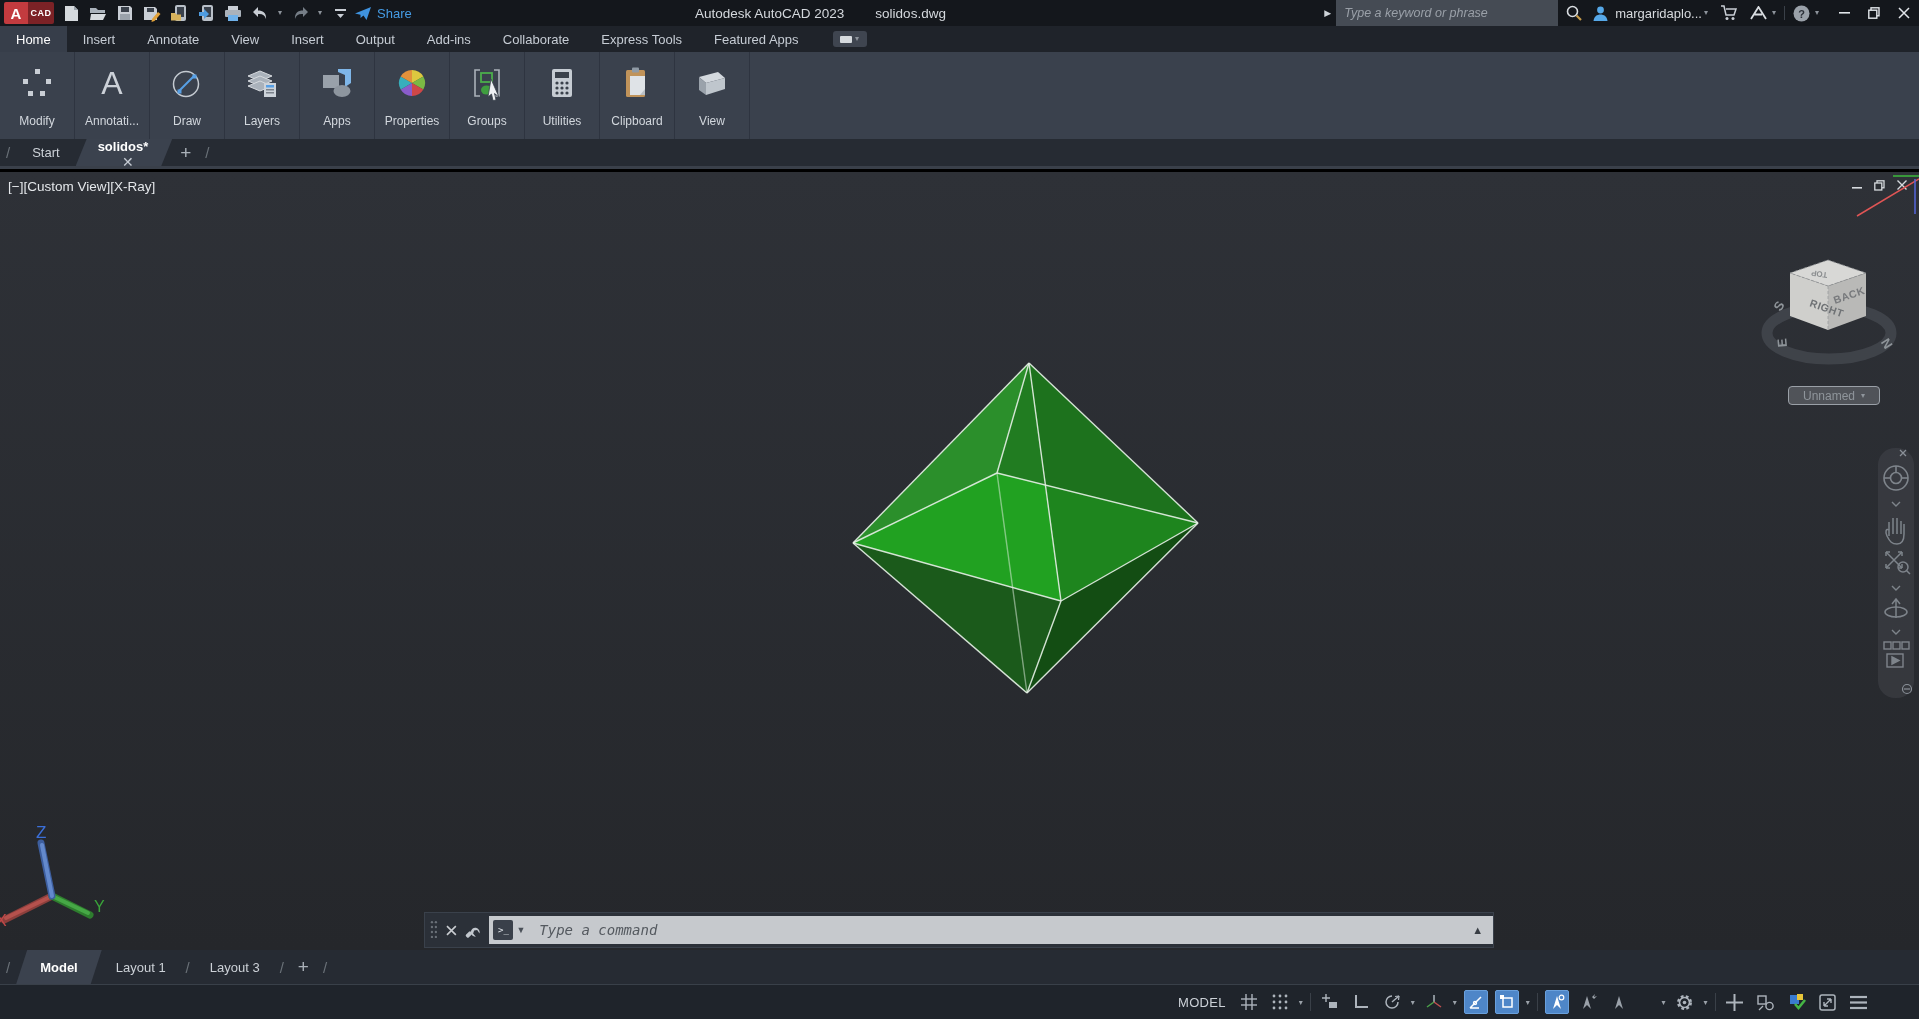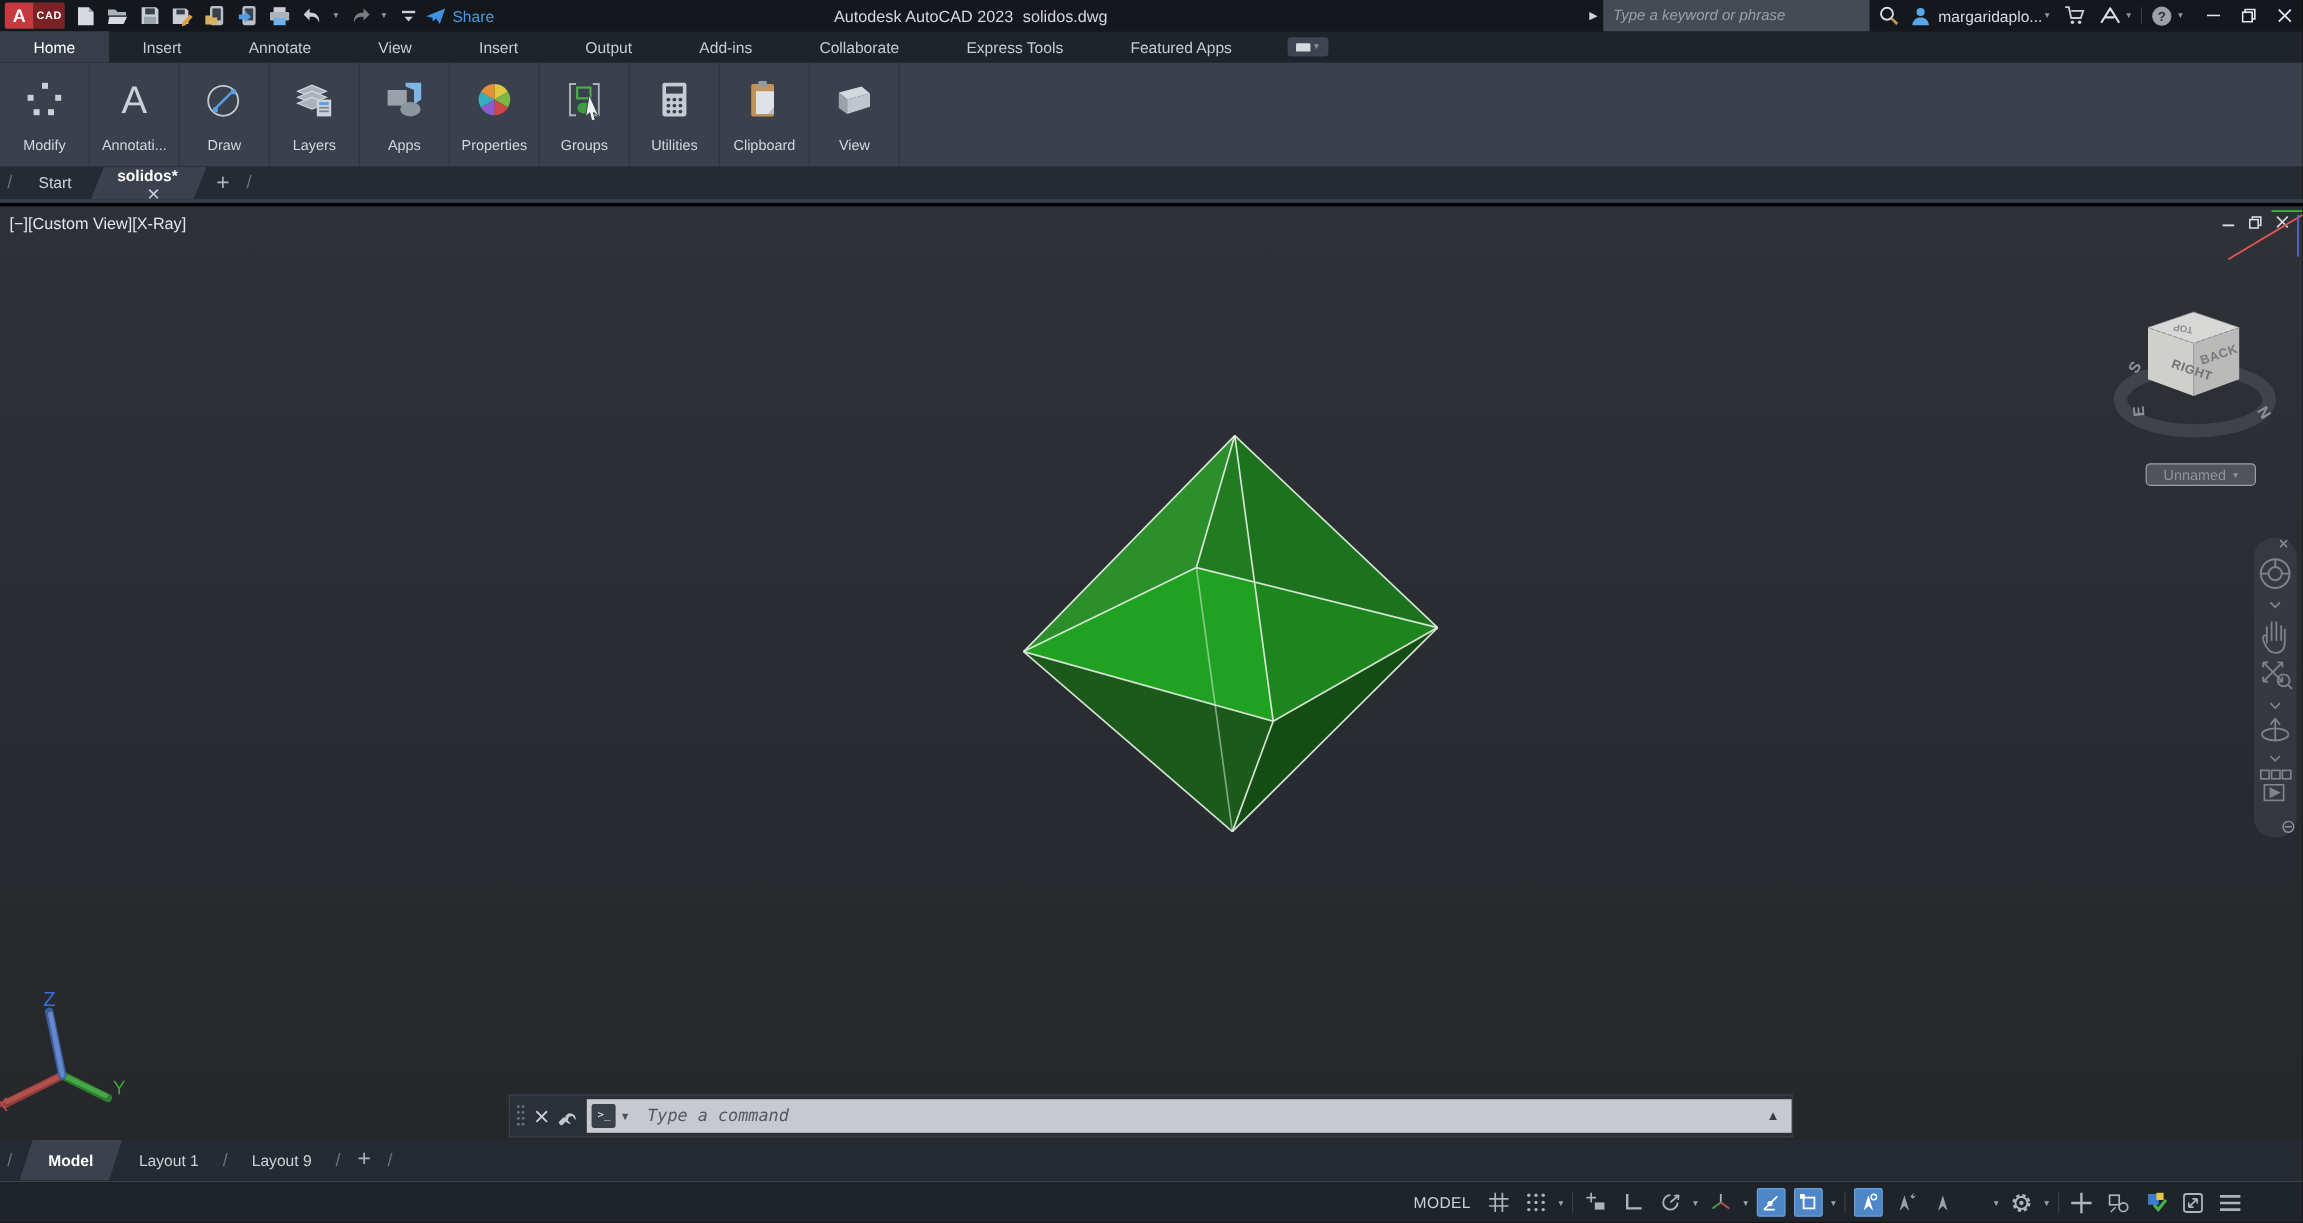"Autodesk AutoCAD 2023" .tb-center { gap: 8px -> 31px }
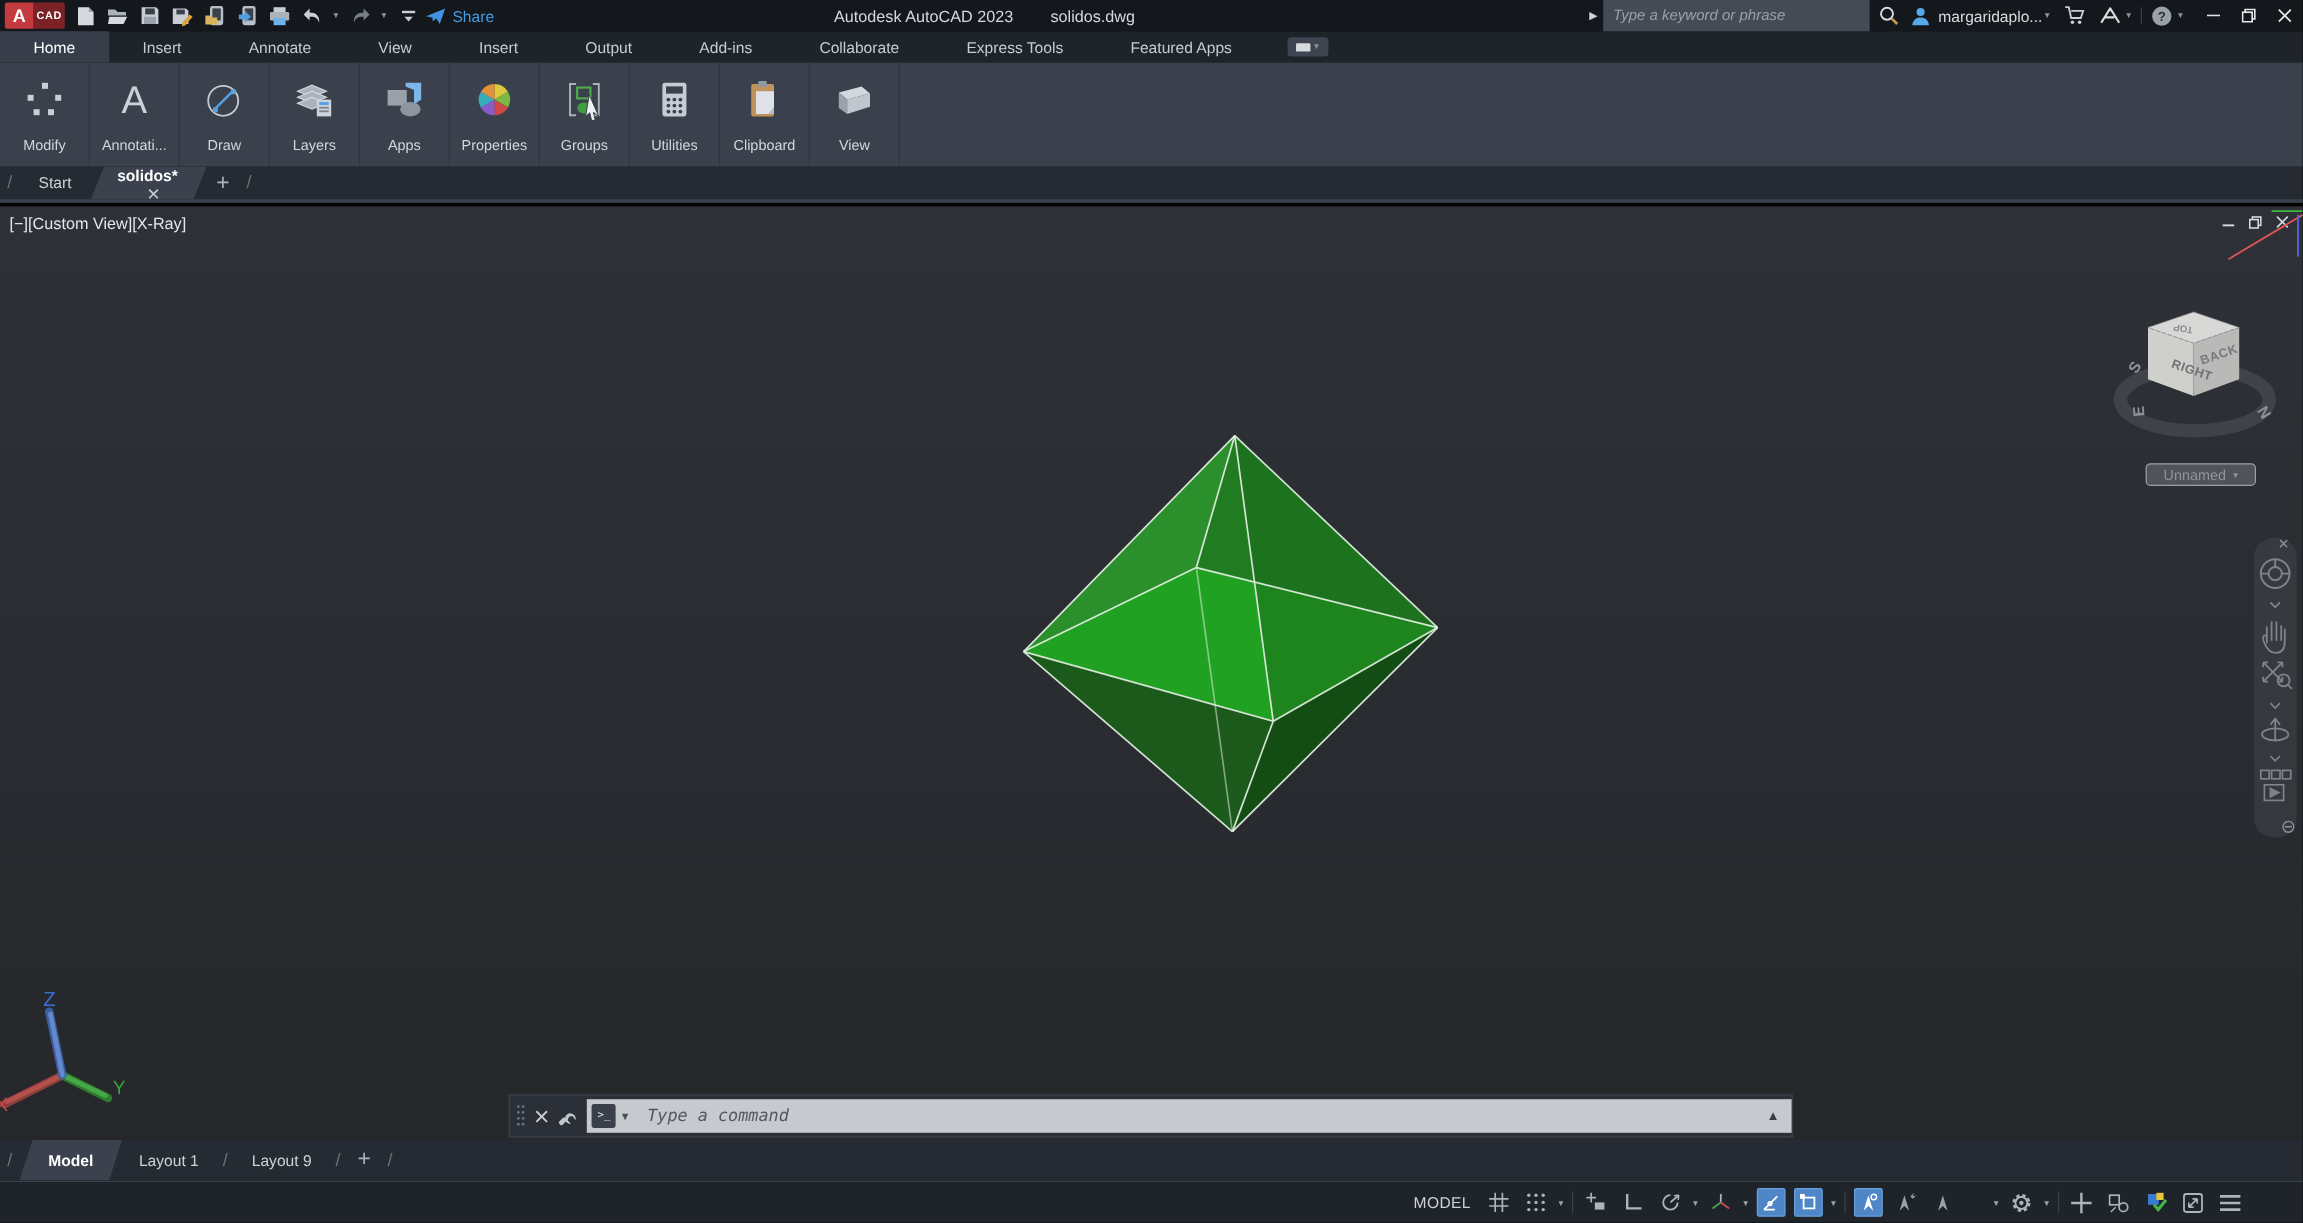"Home" .rtab { padding: 0 28px -> 0 16px }
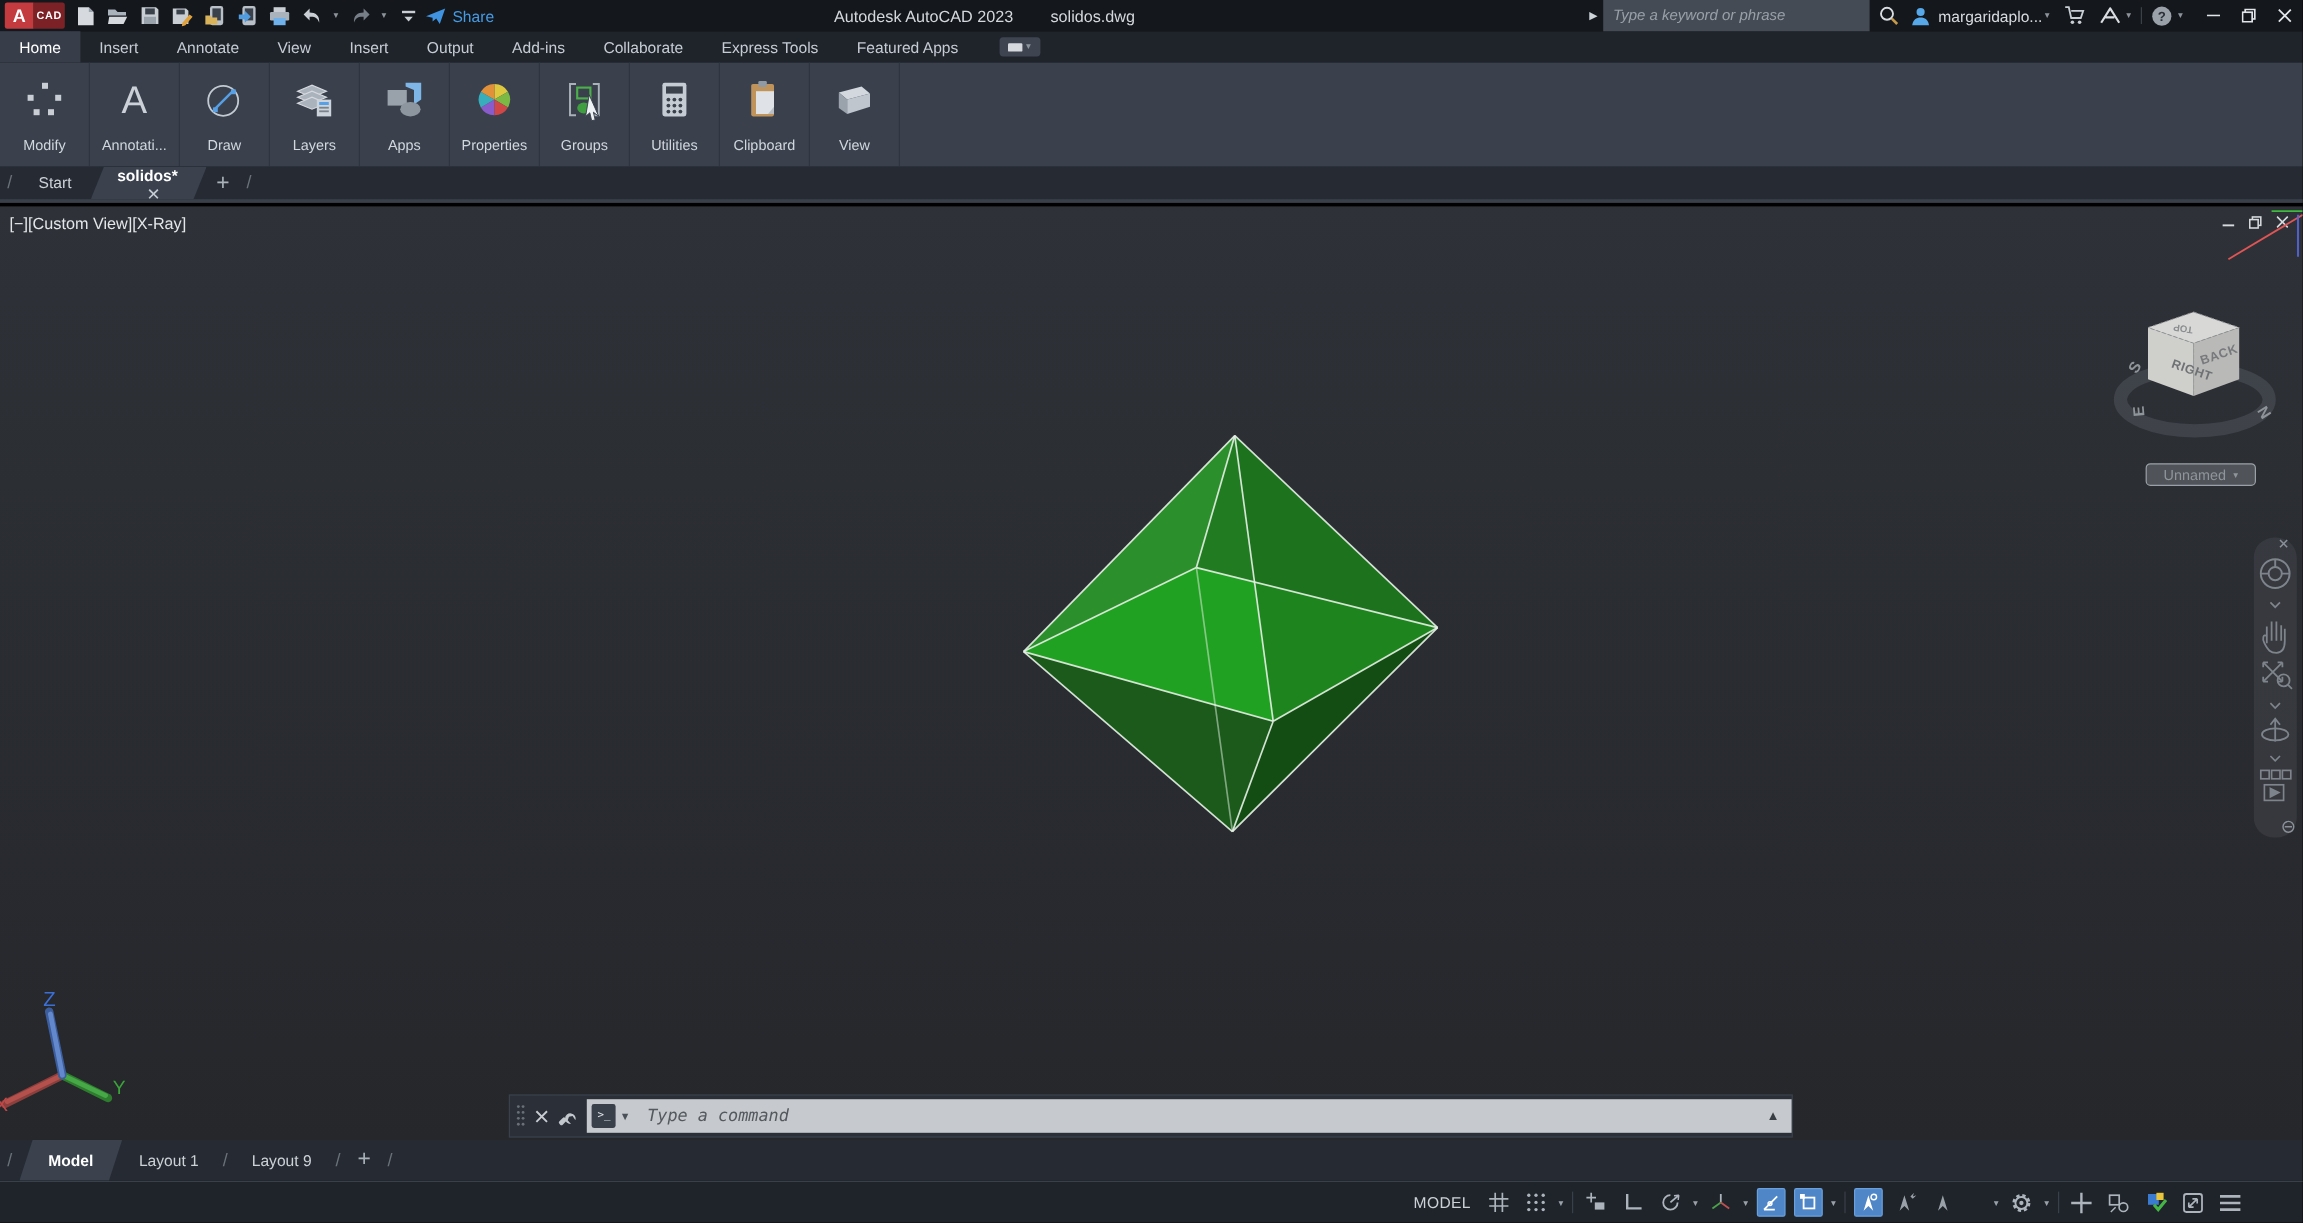"Layout 9" span { text: 9 -> 3 }
